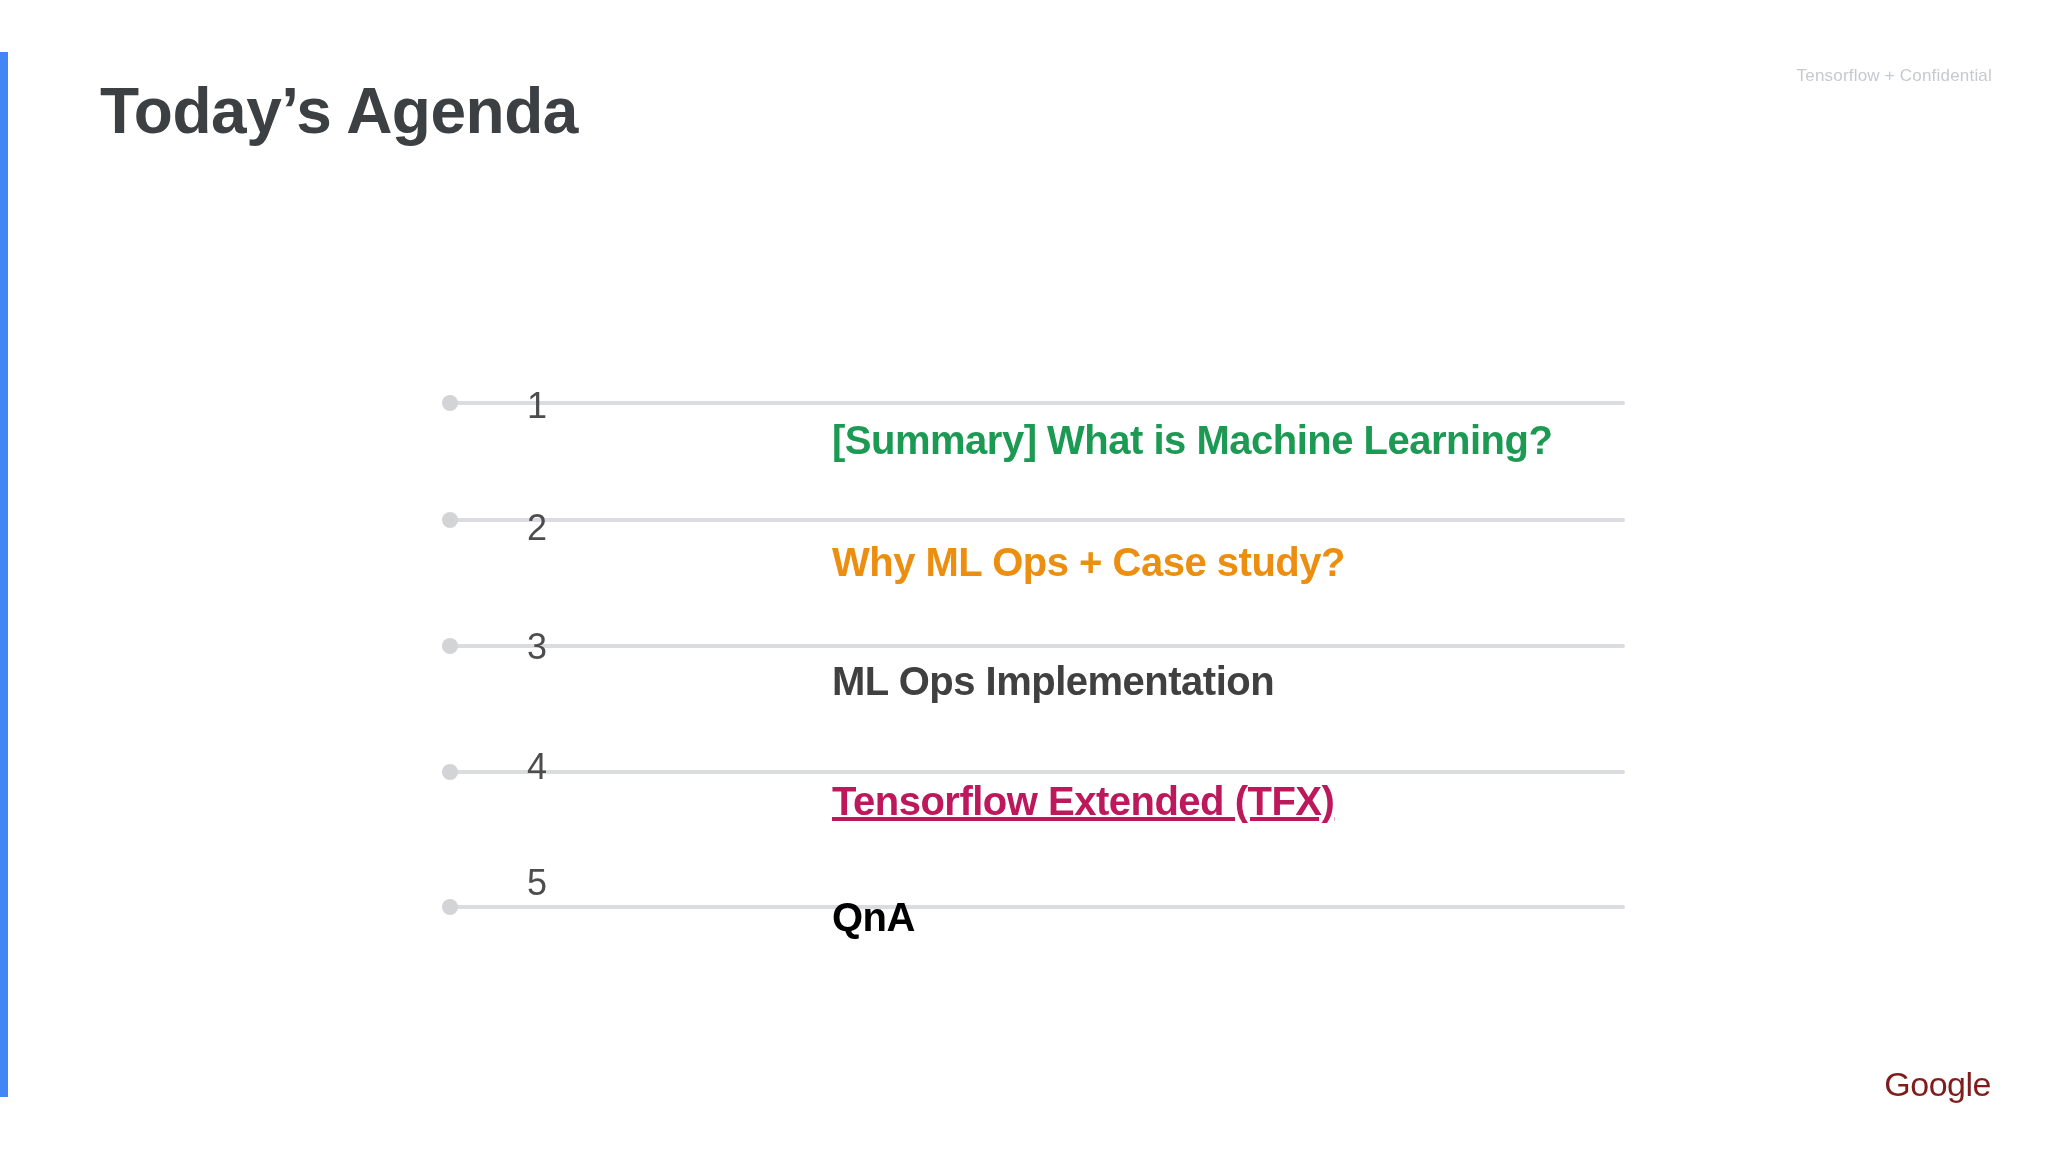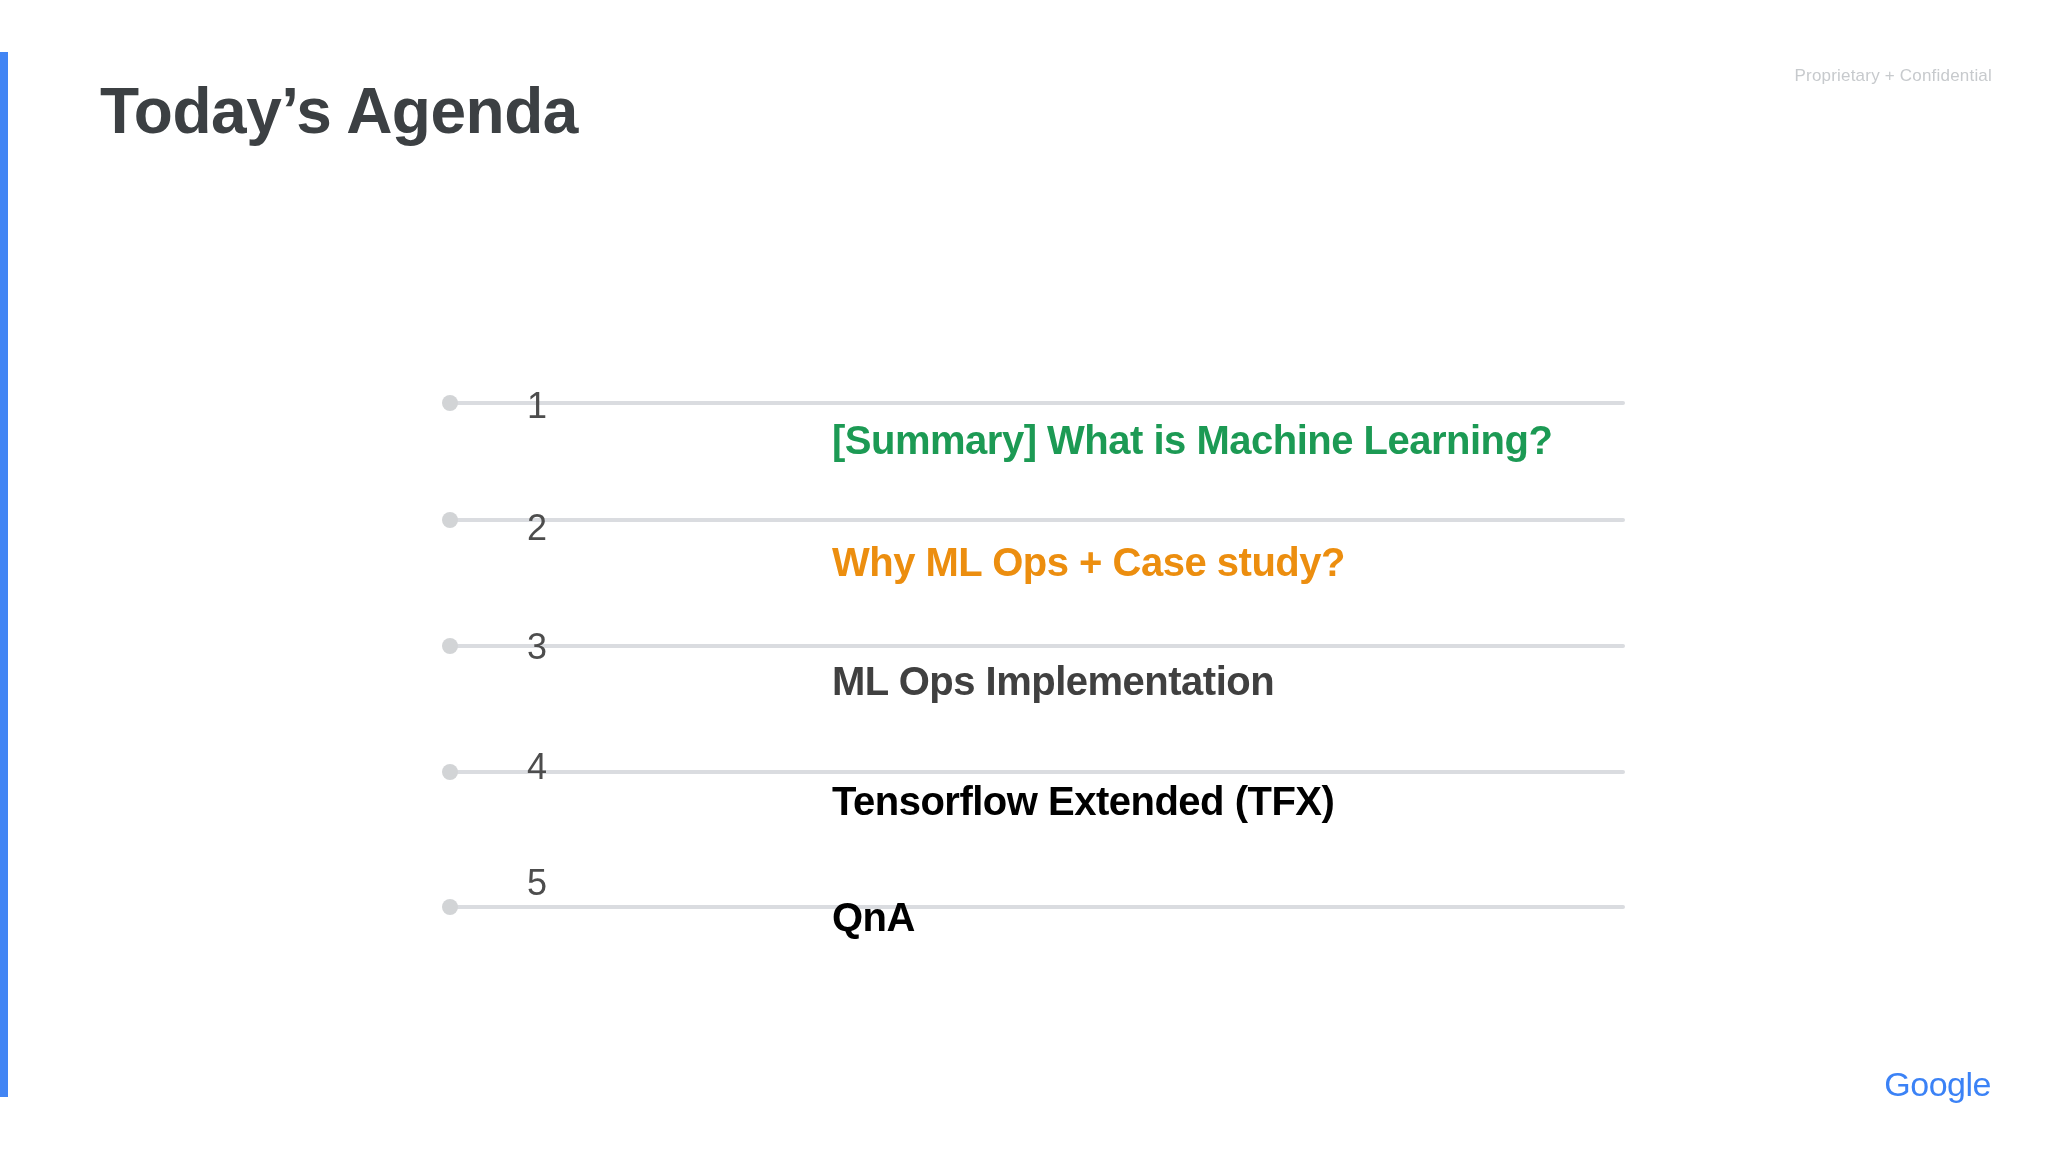"Proprietary + Confidential" div.classification { text: Proprietary -> Tensorflow }
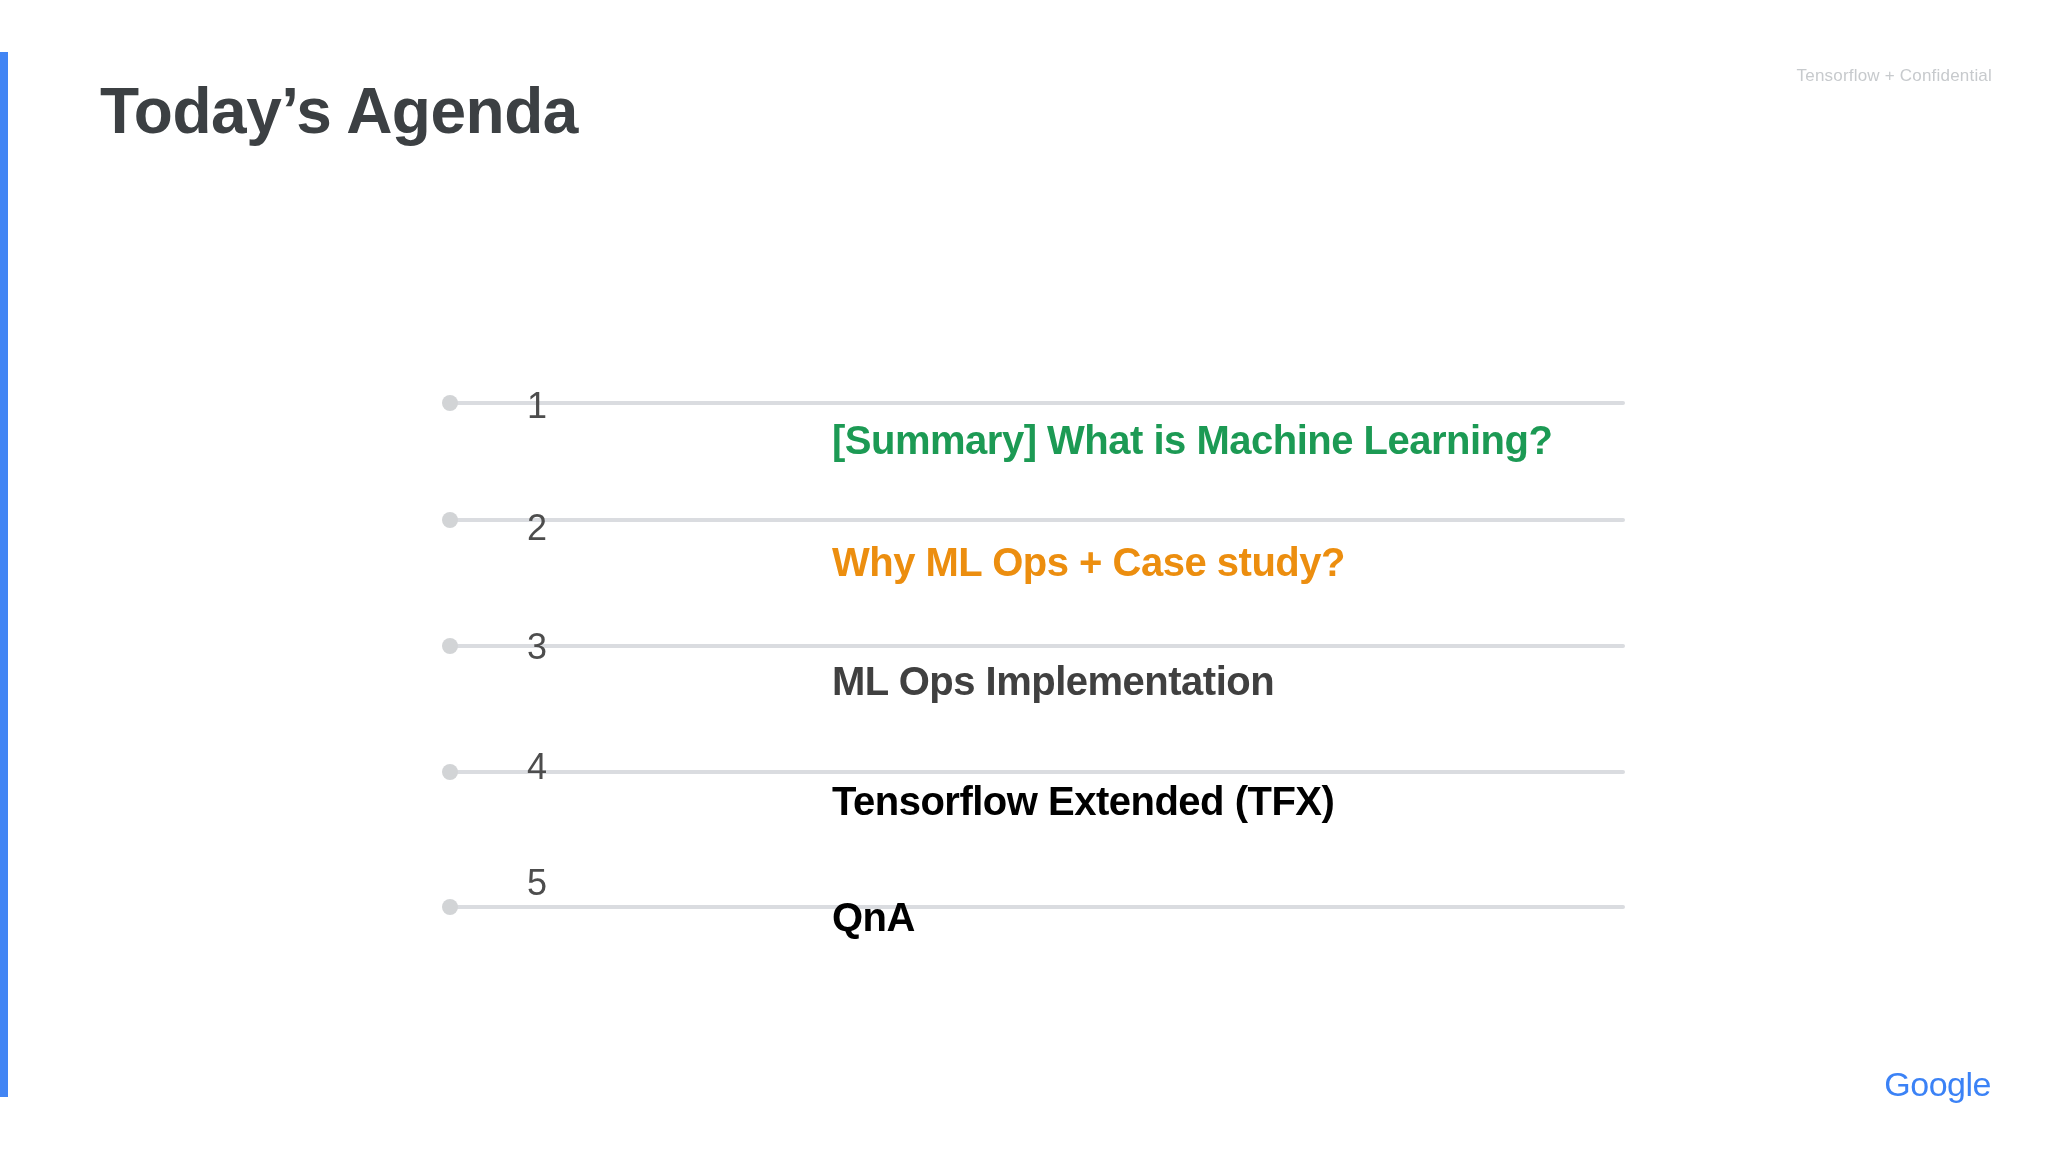"Tensorflow Extended (TFX)" span.label { color: #000000 -> #be185d; text-decoration: none -> underline }
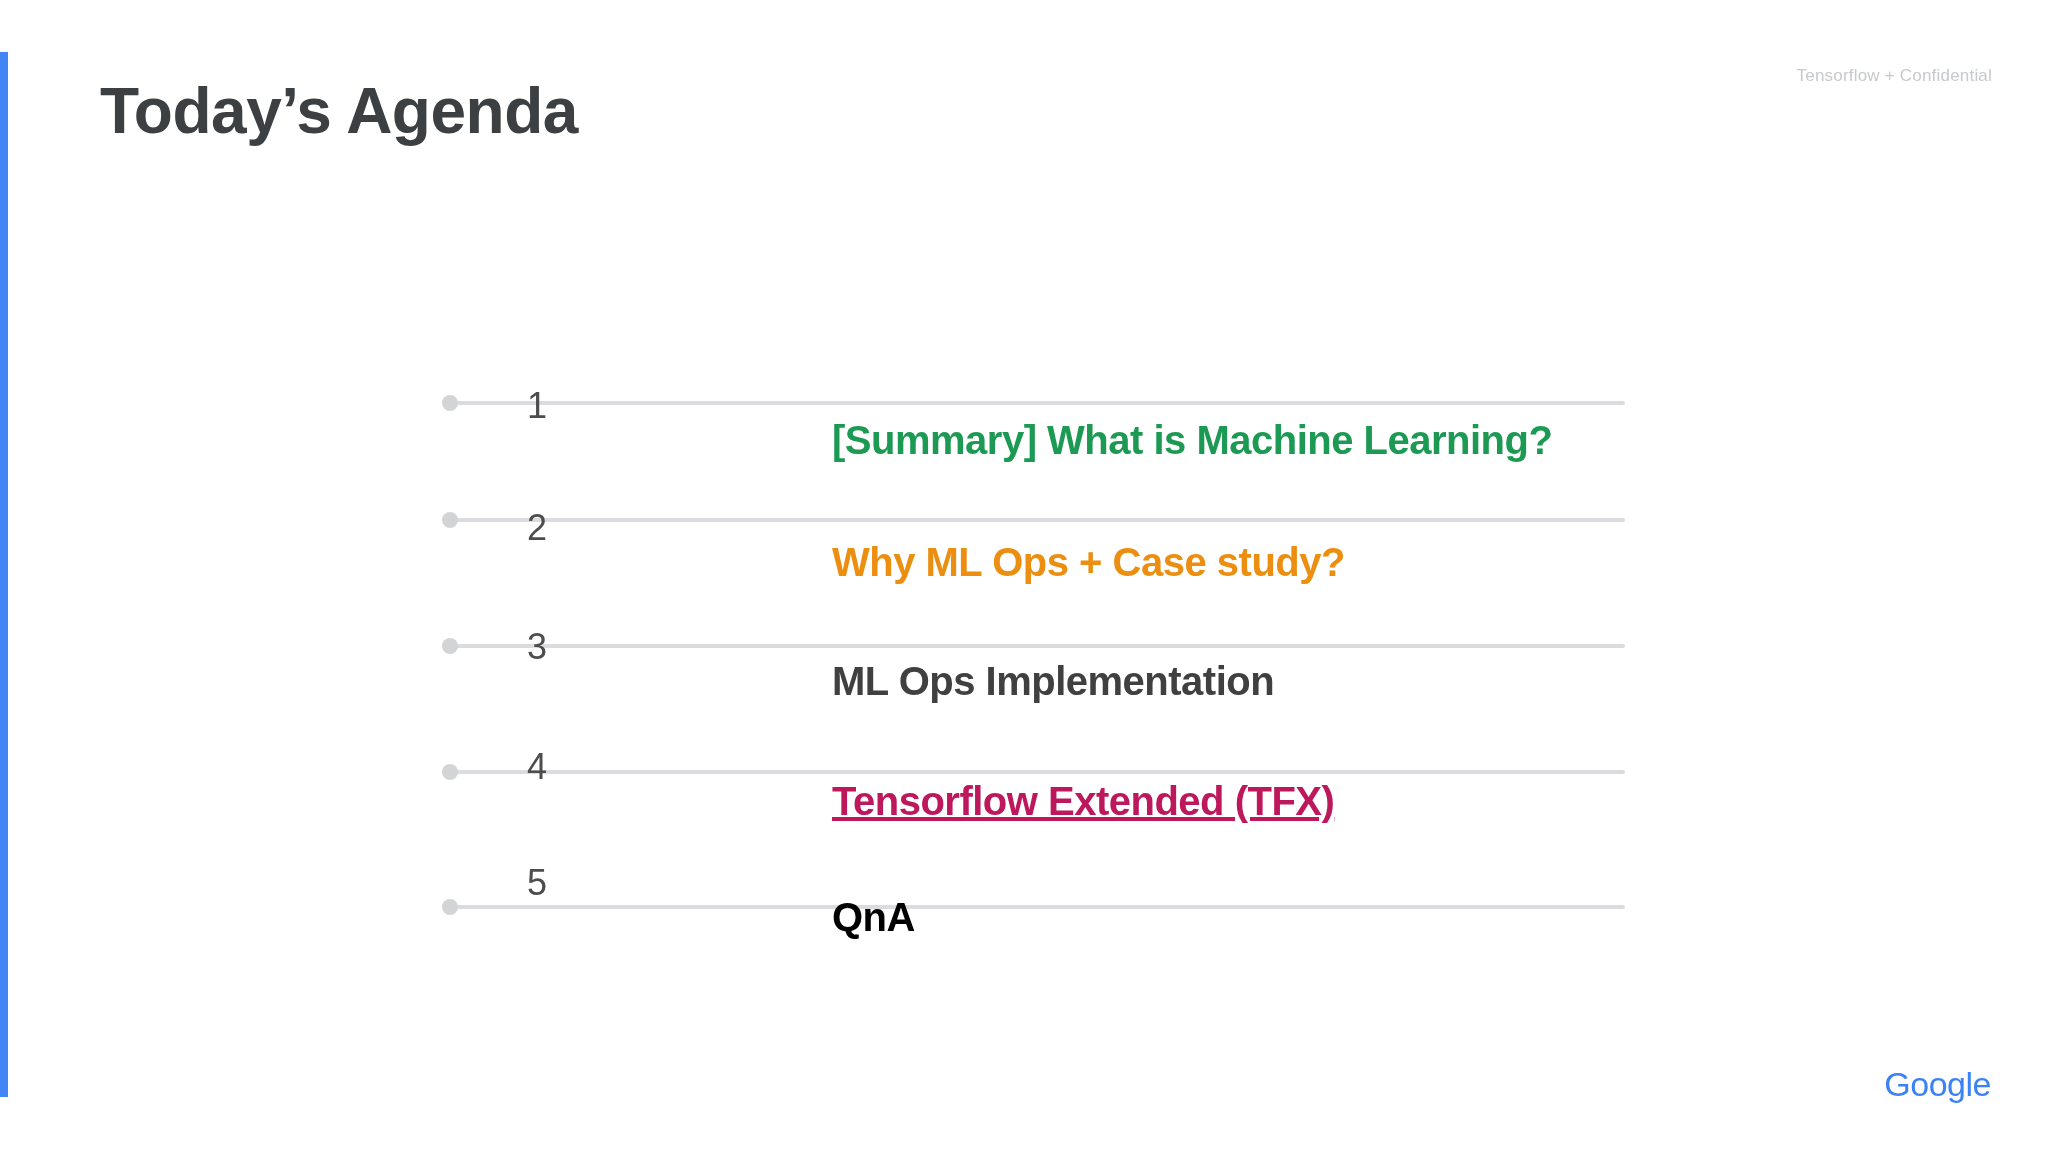"Google" .google-logo { color: #3b82f6 -> #7f1d1d }
